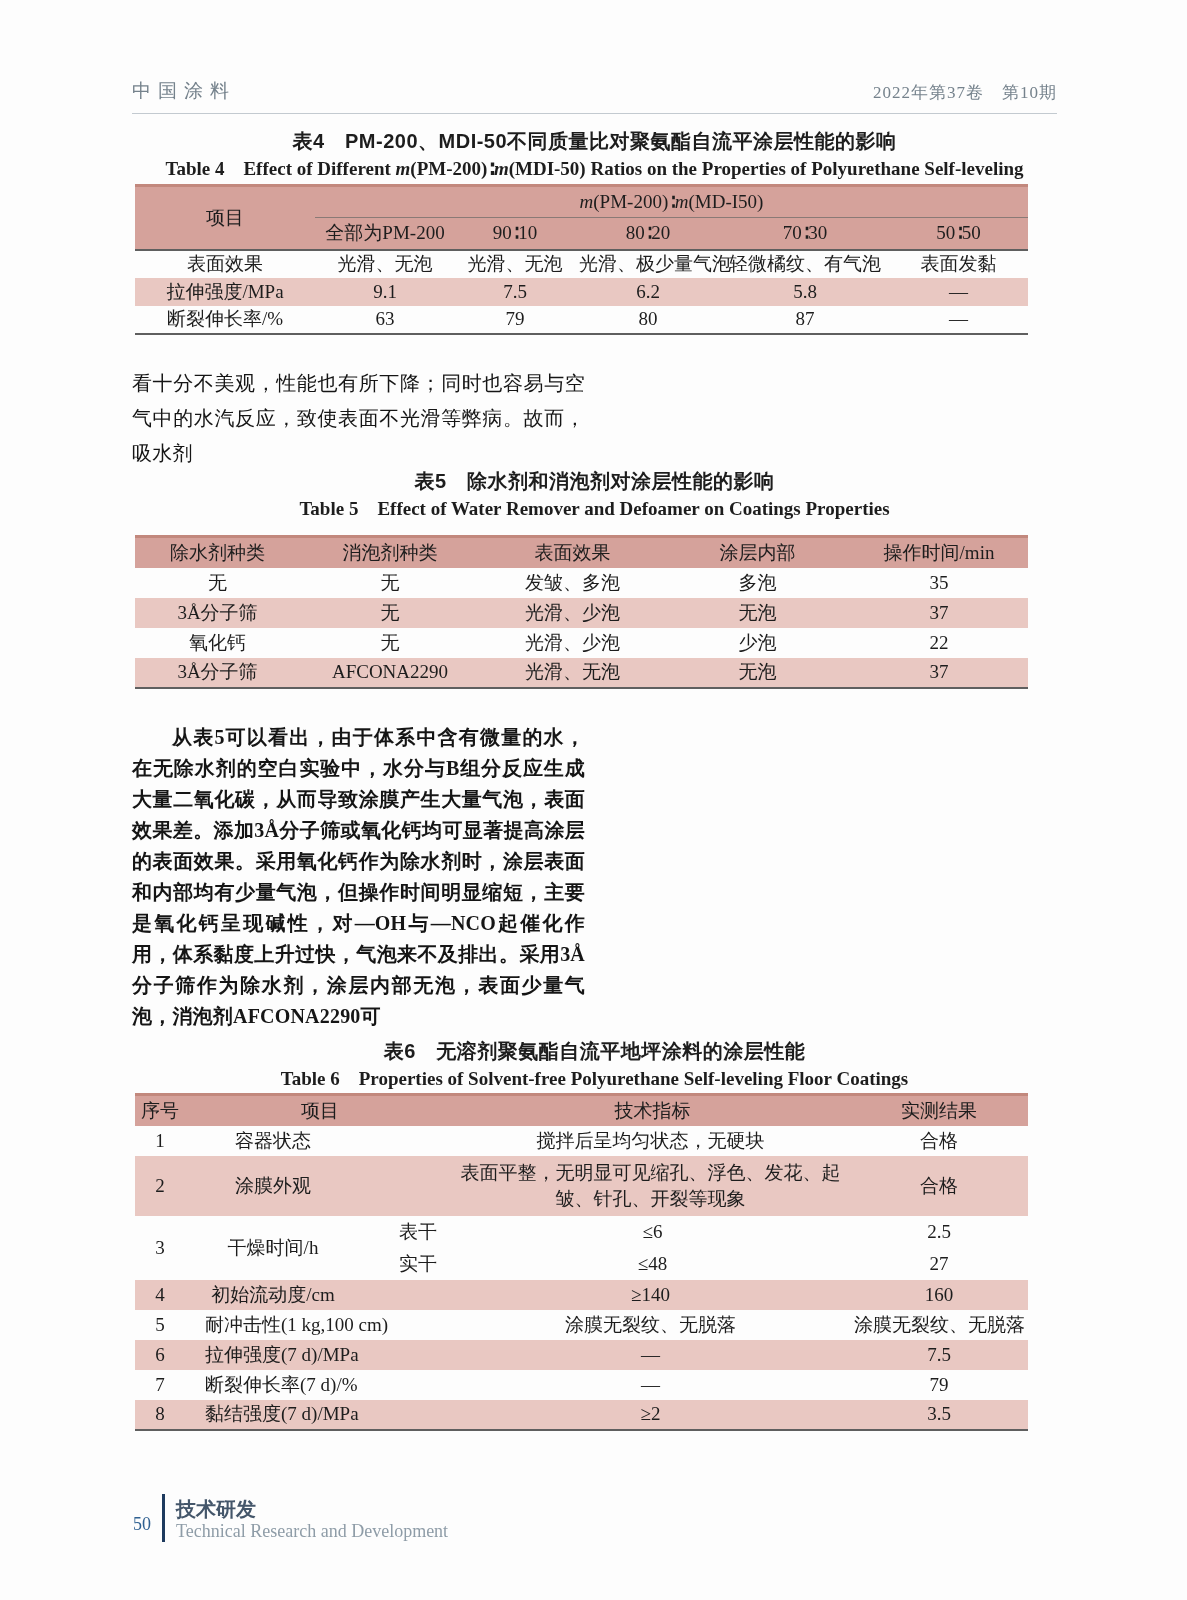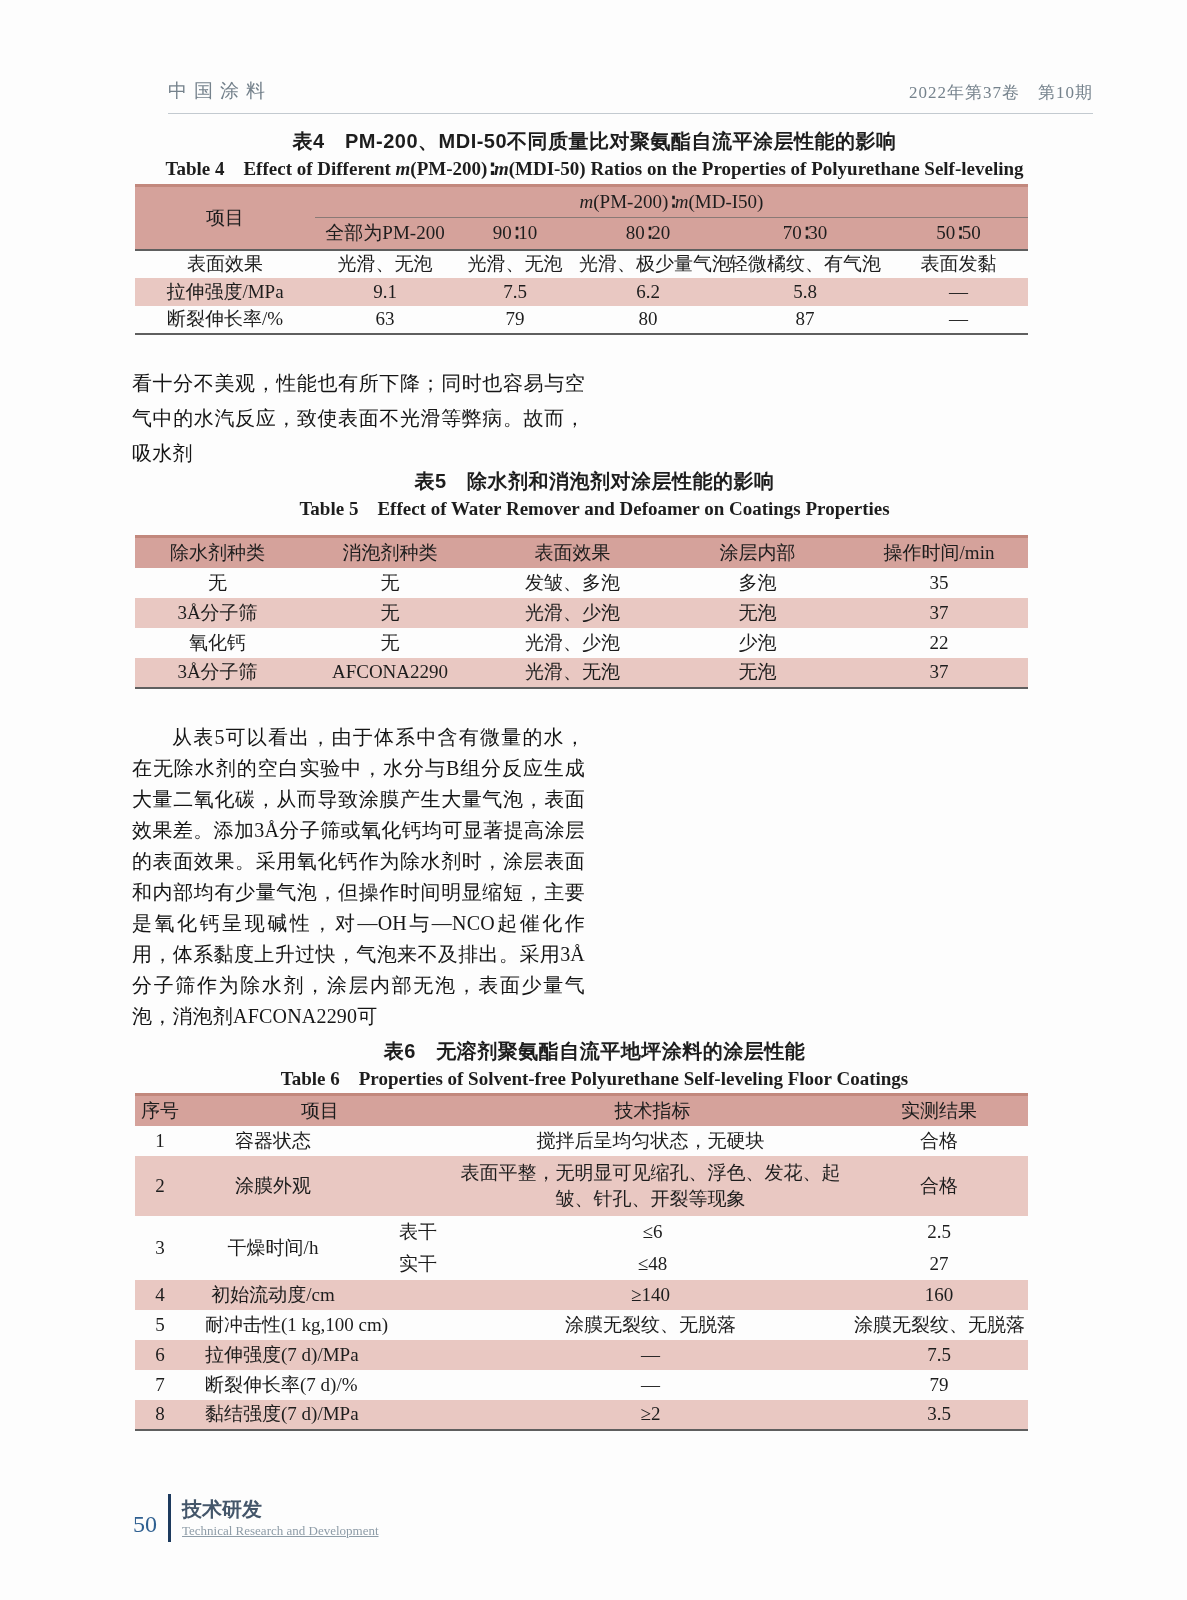"中国涂料" .page-header { margin-left: 36px -> none }
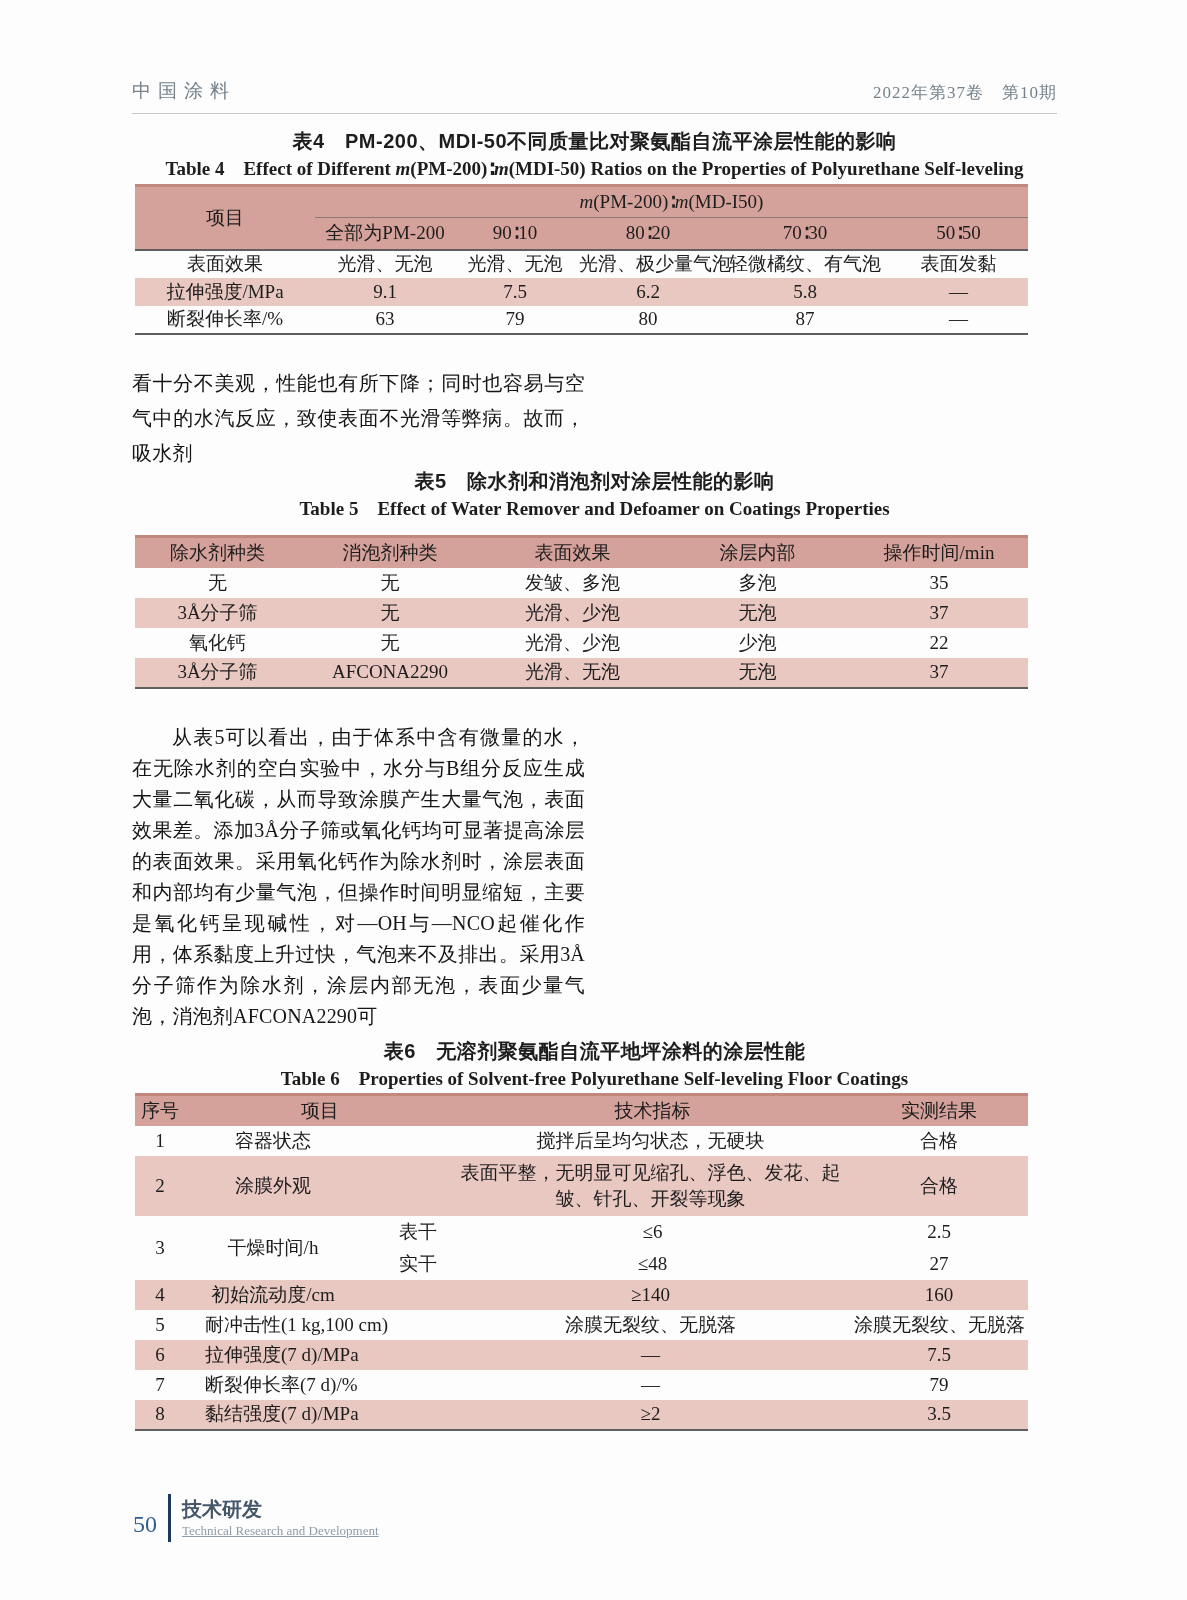"从表5可以看出，由于体系中含有微量的水，在无除水剂的空白实验中，水分与B组分反应" .lh31 { font-weight: none -> bold }
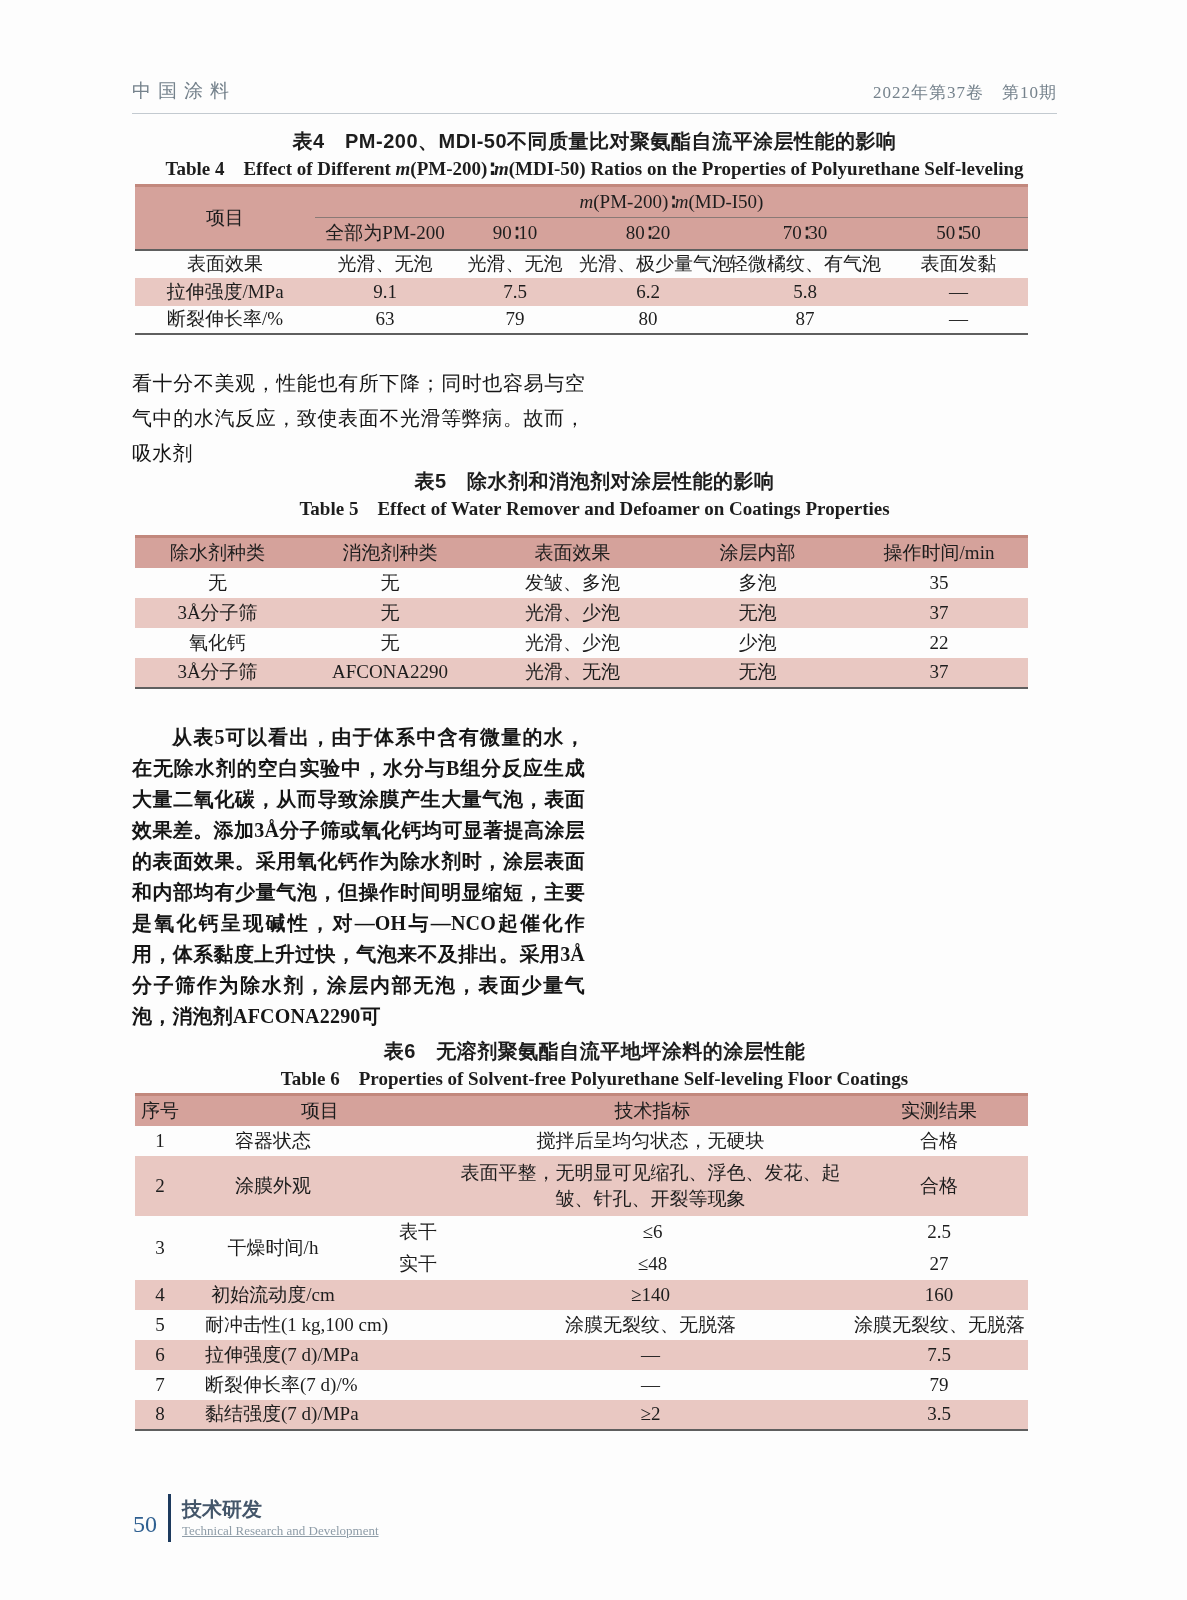"50" .pageno { font-size: 24px -> 18px }
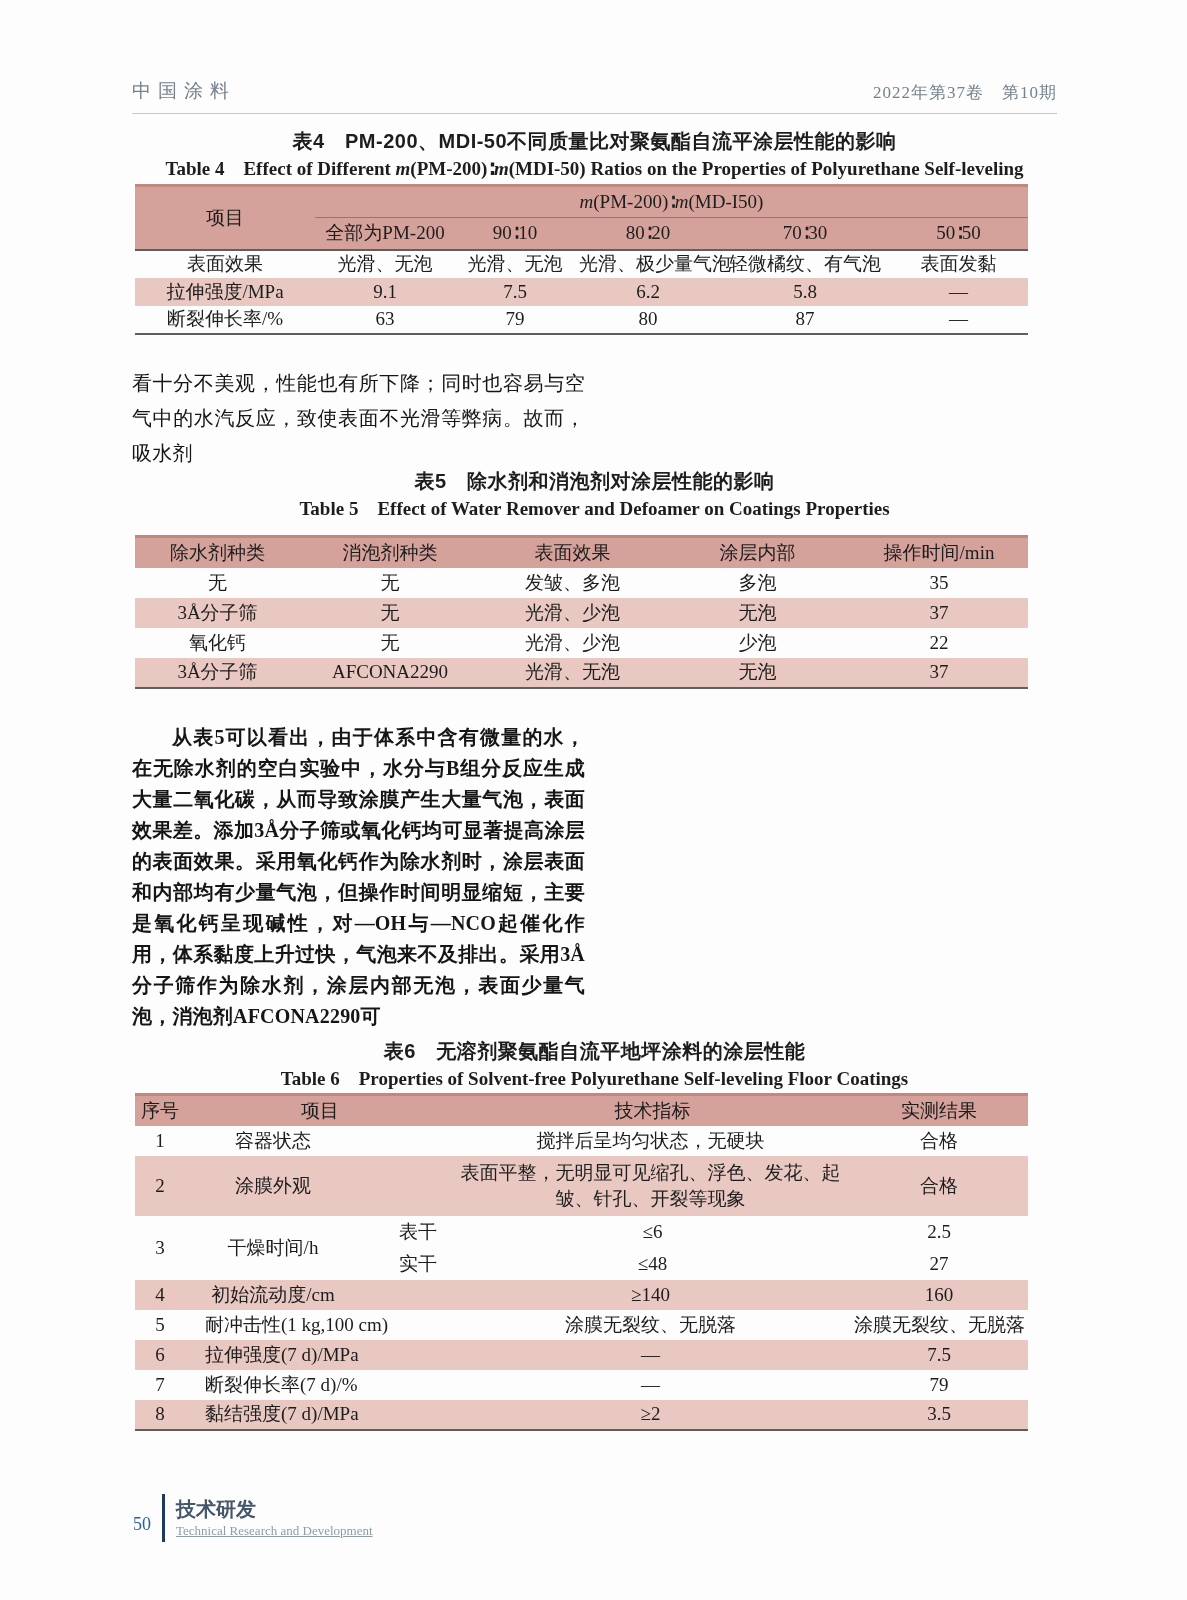"Technical Research and Development" .footer-sec-en { font-size: 13px -> 18px; text-decoration: underline -> none }
